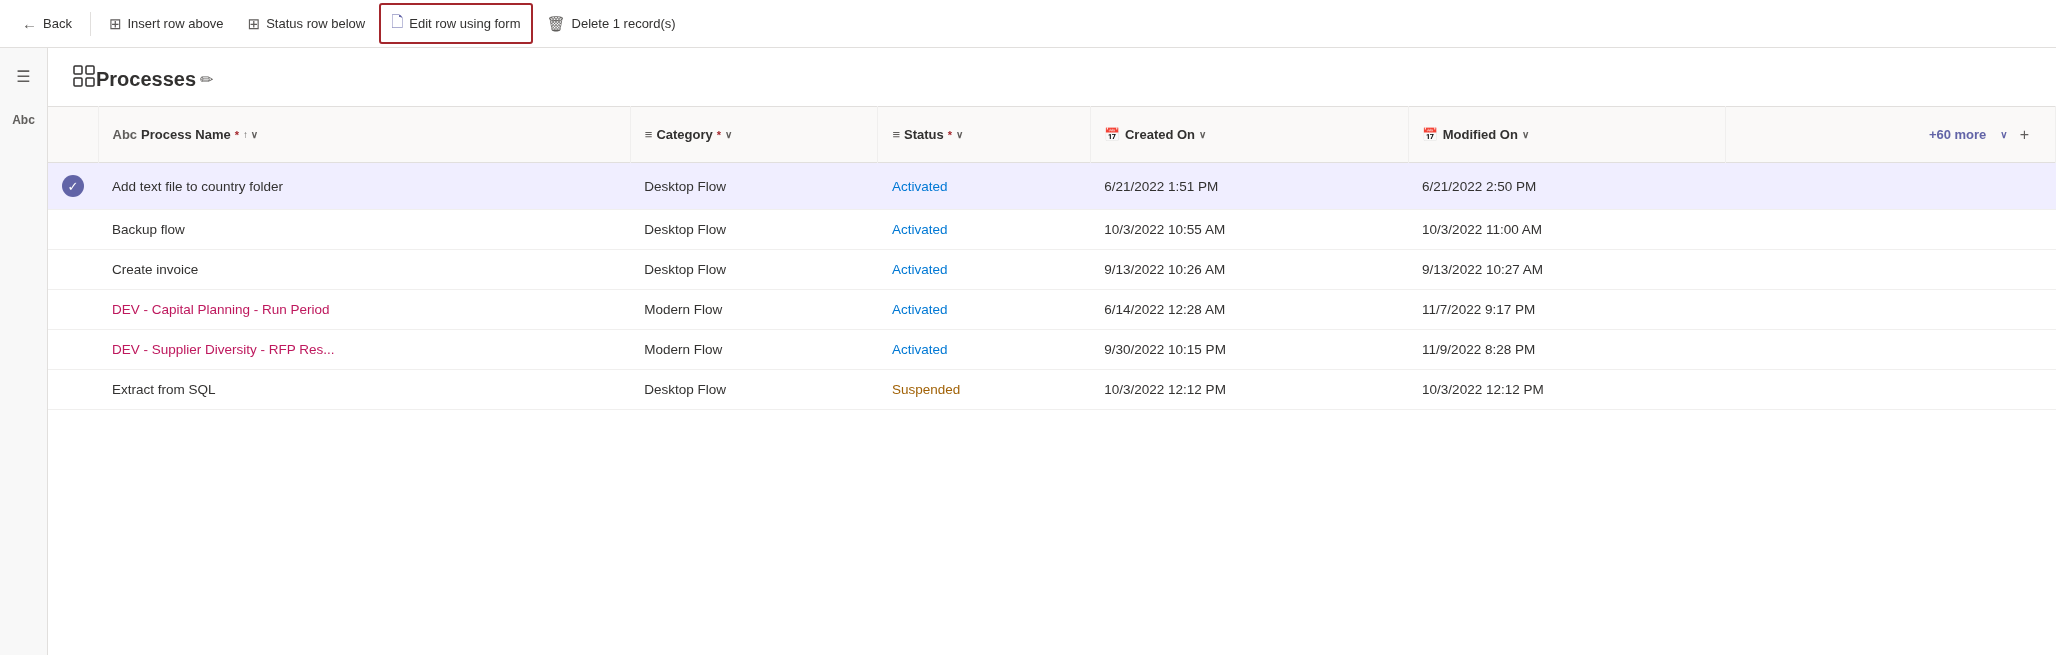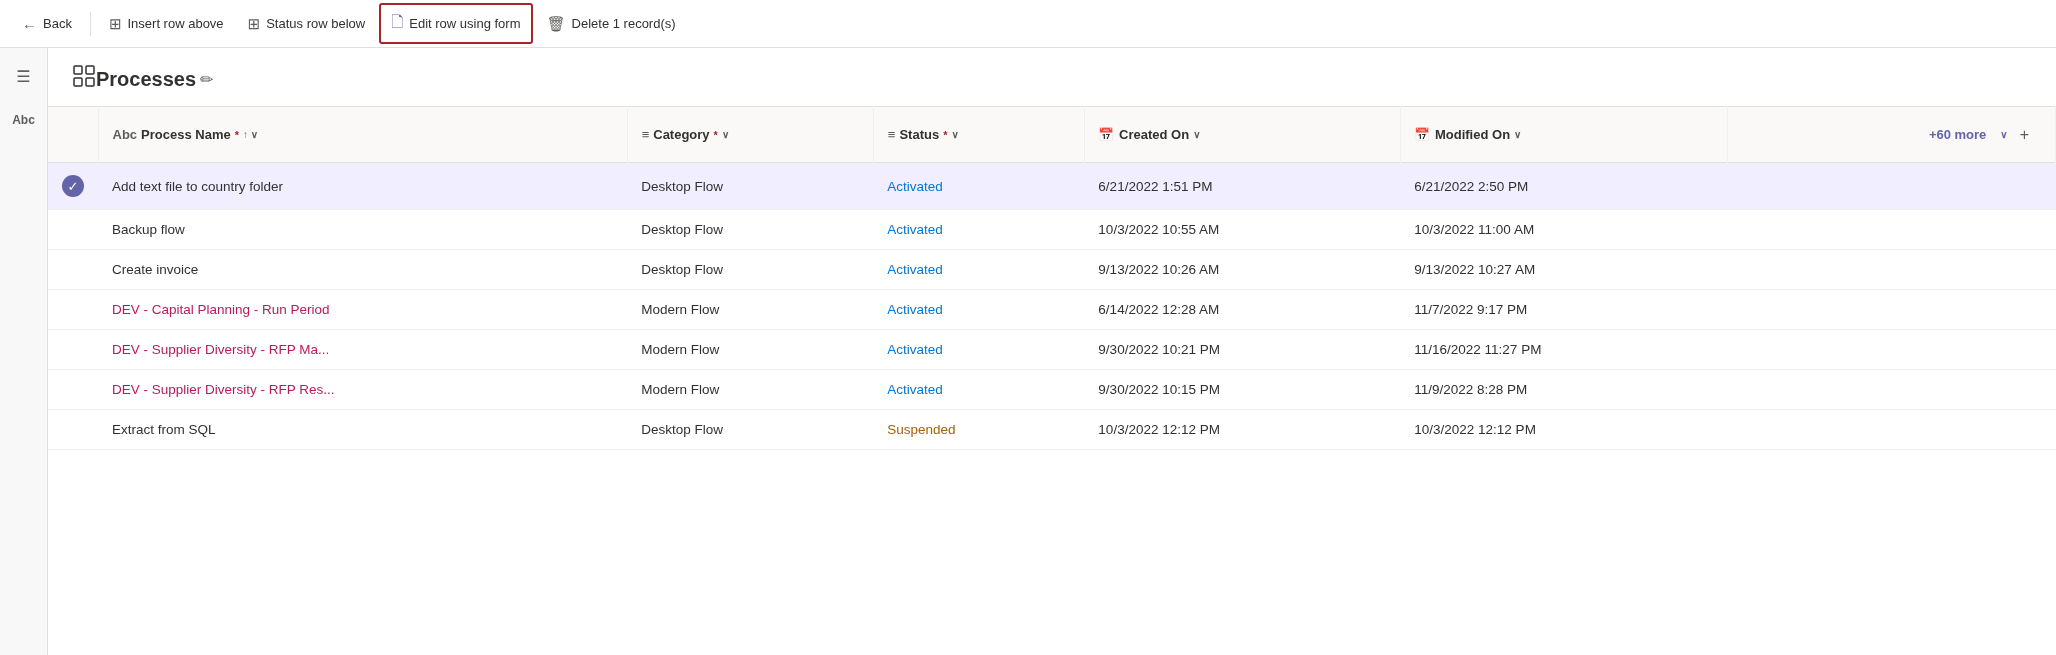"DEV - Supplier Diversity - RFP Ma..." tr { html: <tr> <td> </td> <td> <span>DEV - Supplier Diversity - RFP Ma...</span> </td> <td> <span>Modern Flow</span> </td> <td> <span>Activated</span> </td> <td> <span>9/30/2022 10:21 PM</span> </td> <td> <span>11/16/2022 11:27 PM</span> </td> <td></td> </tr> -> none }
